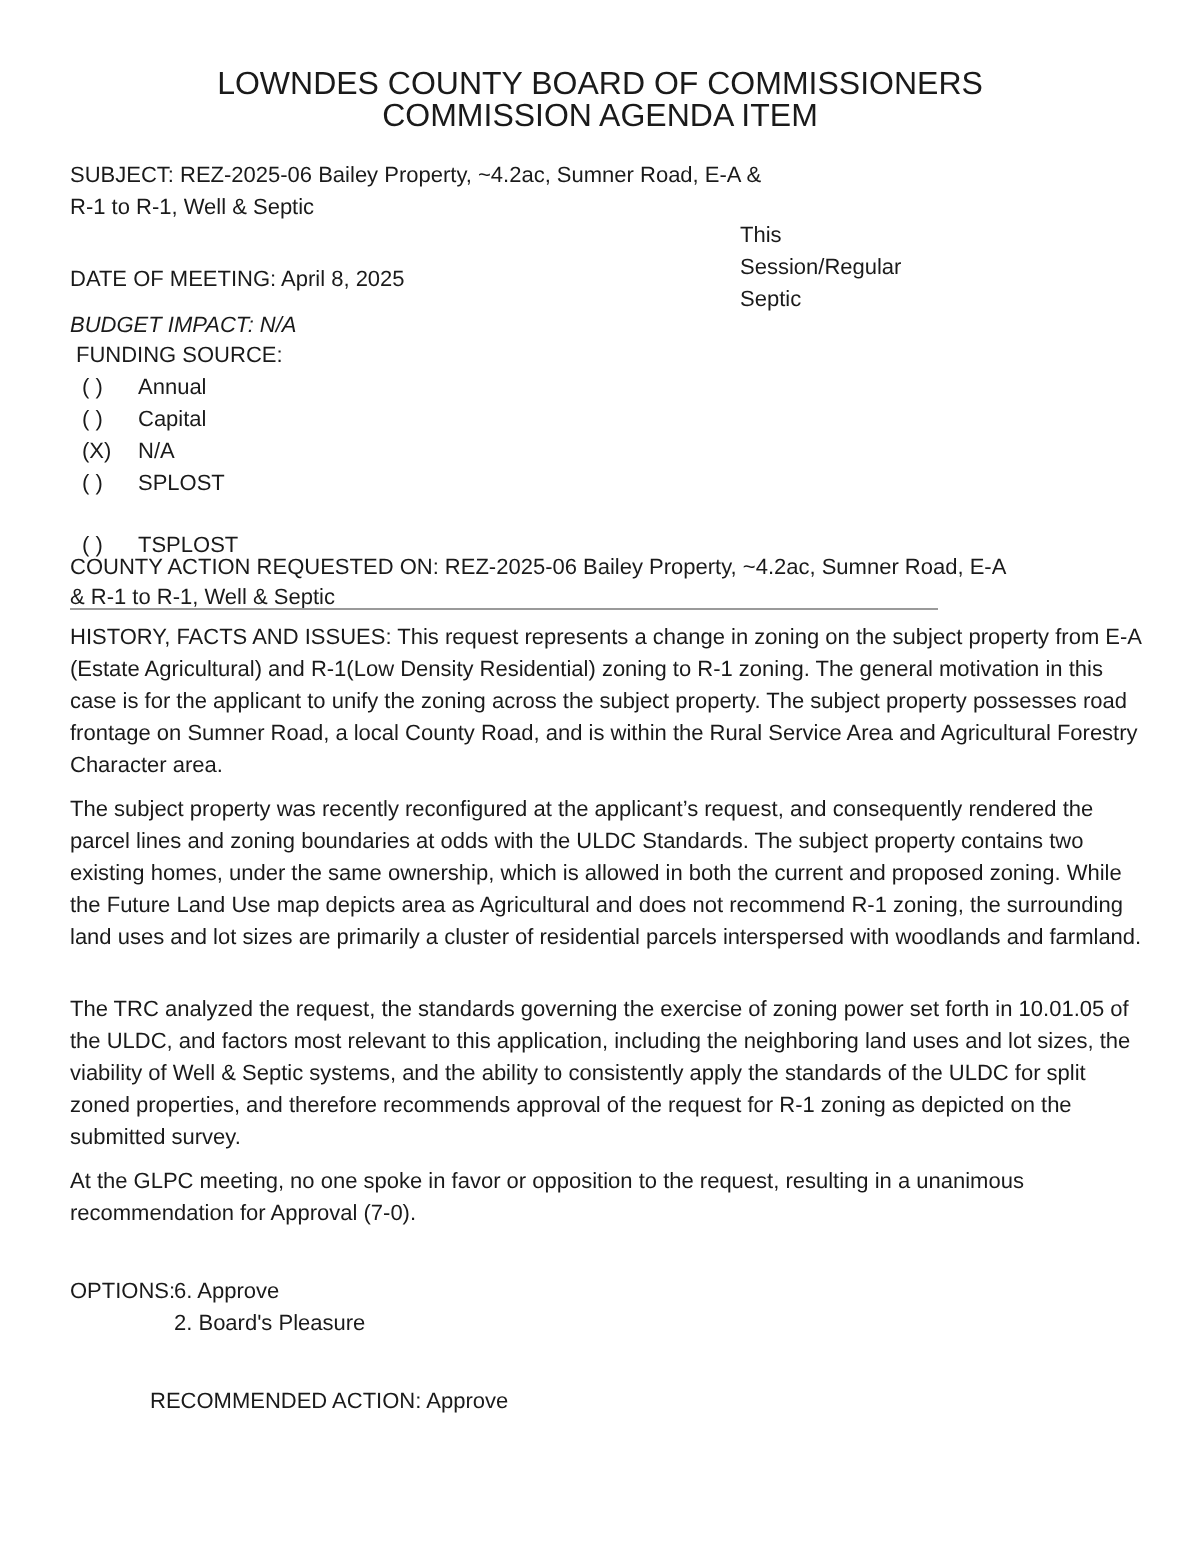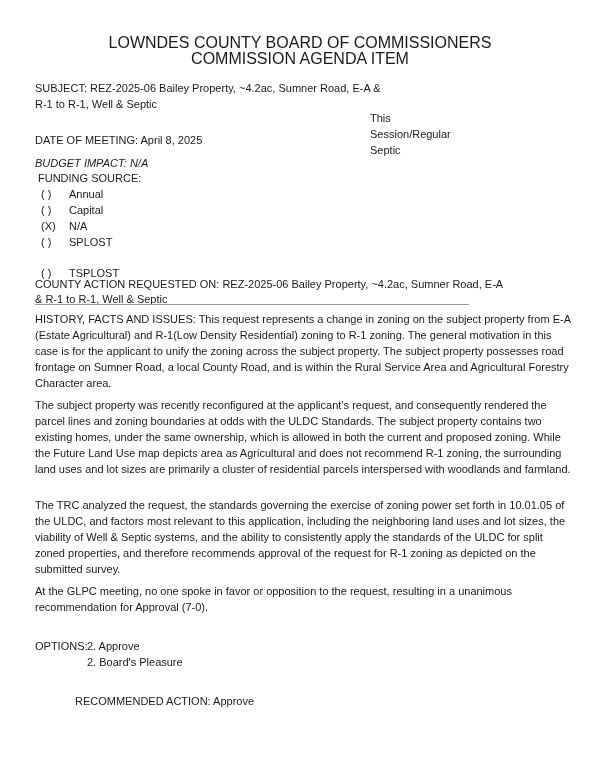"2. Approve" div.abs { text: 2 -> 6 }
